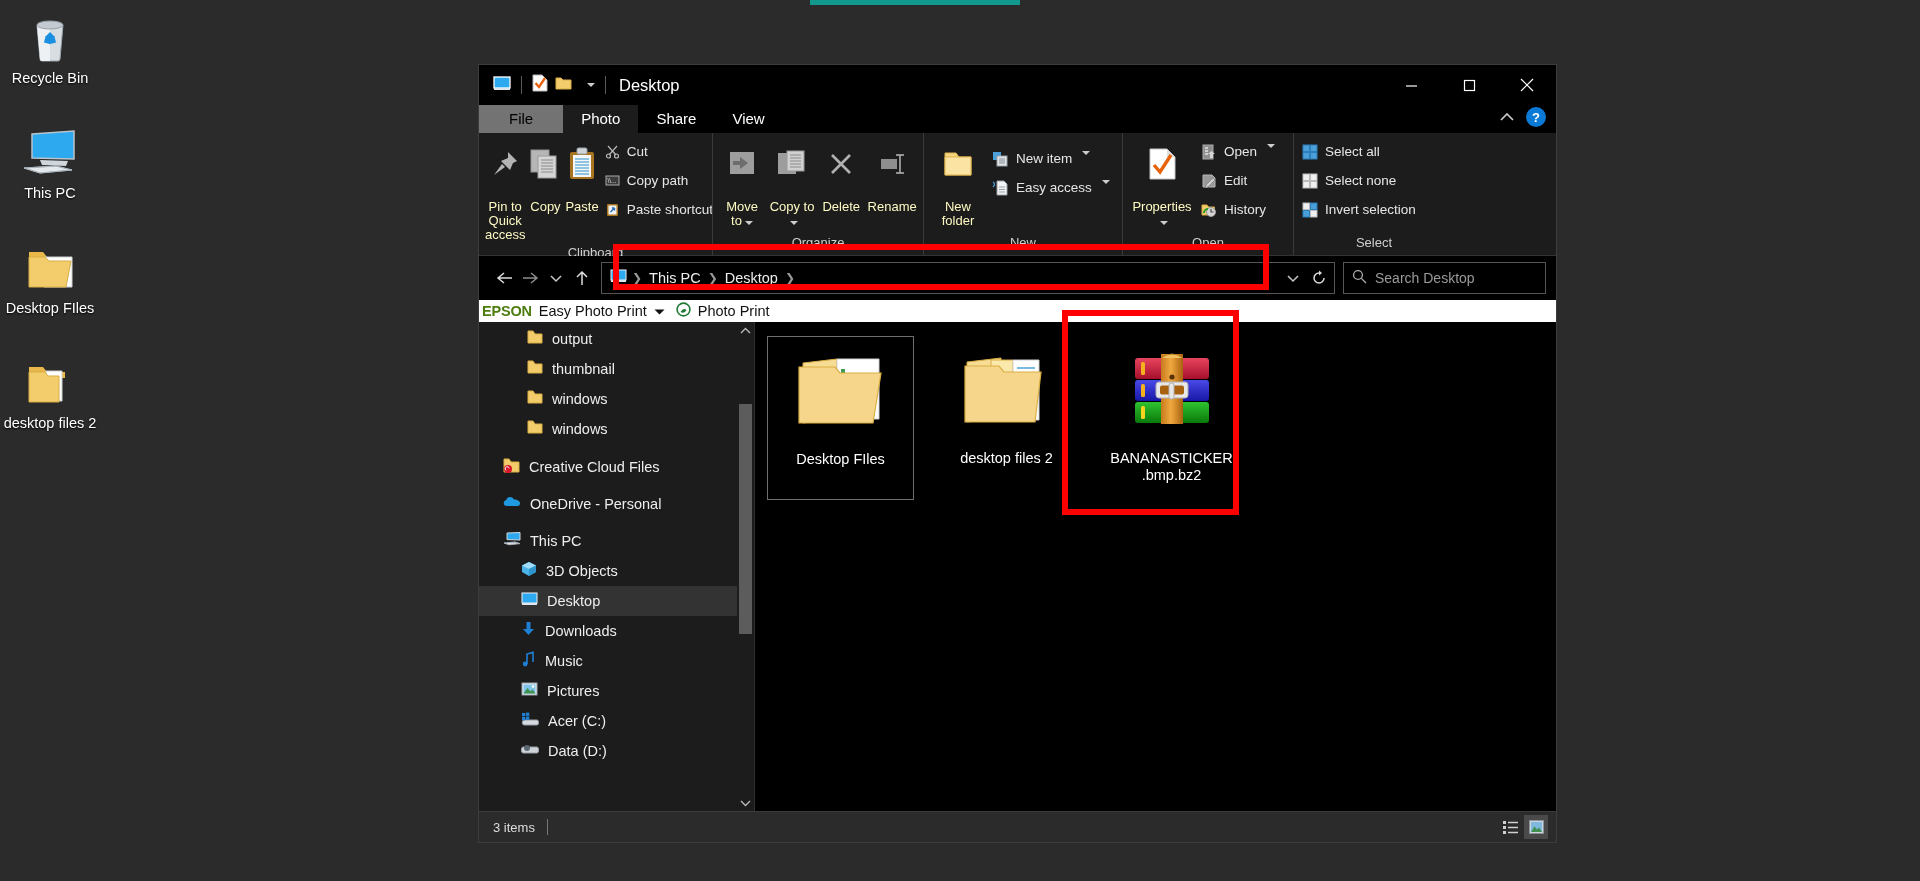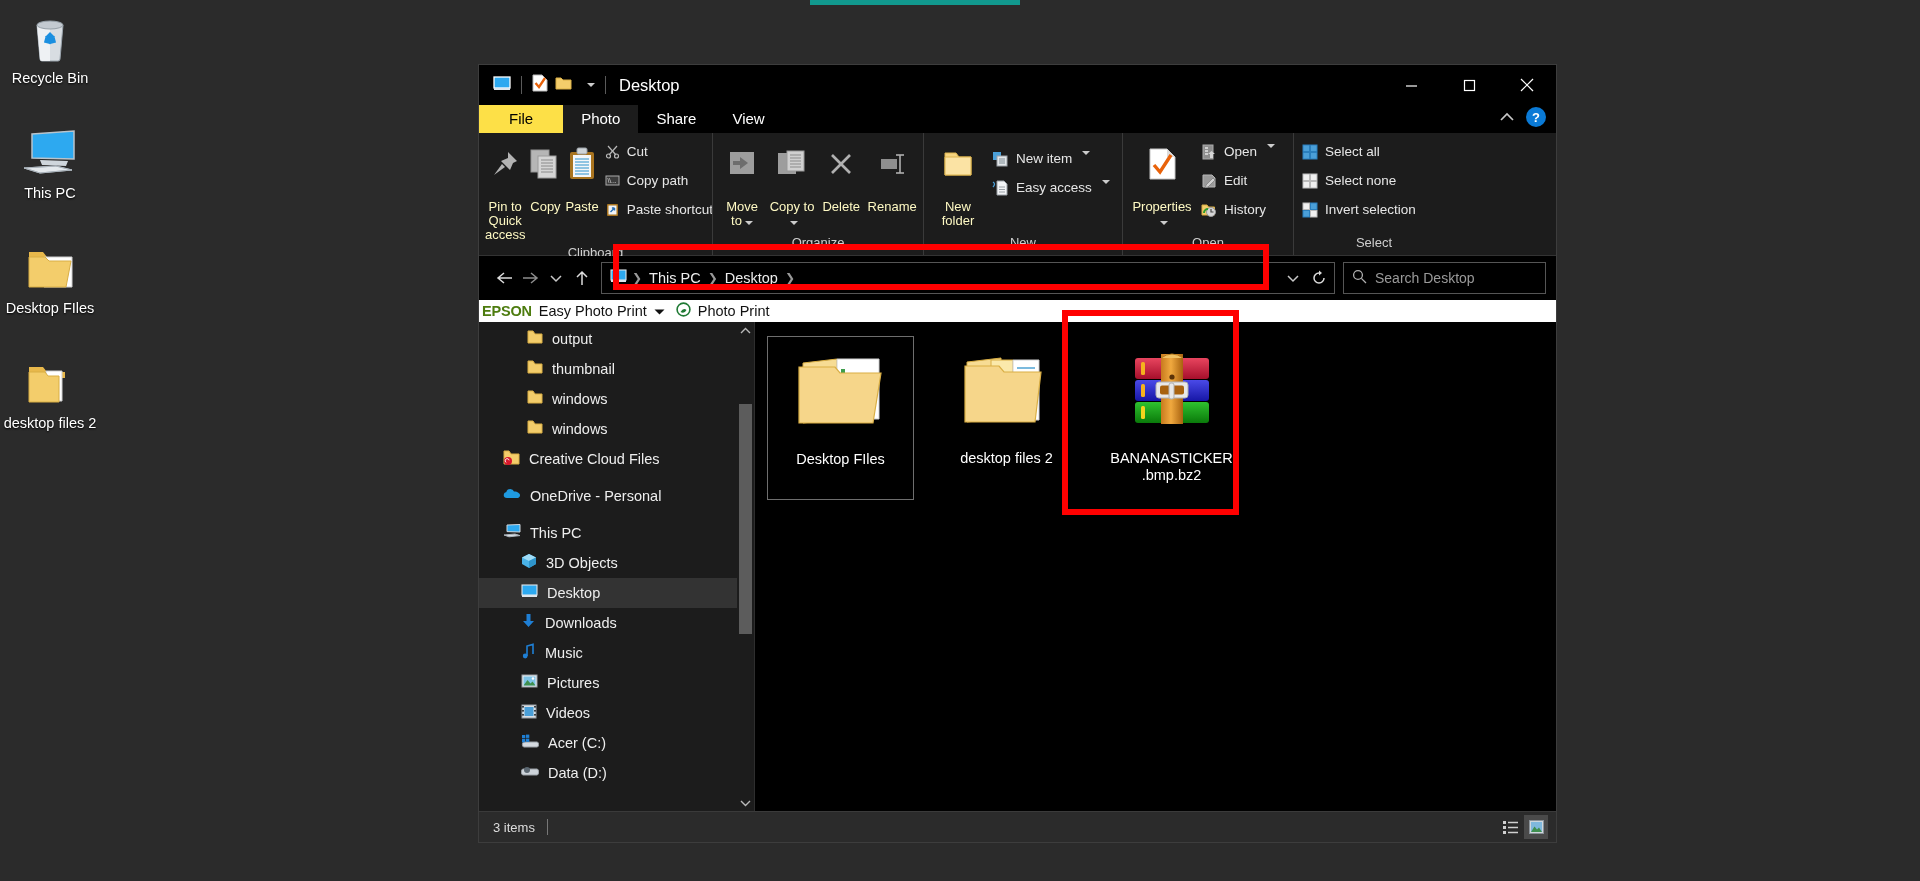"File" .tab.file { background: #fde047 -> #737373 }
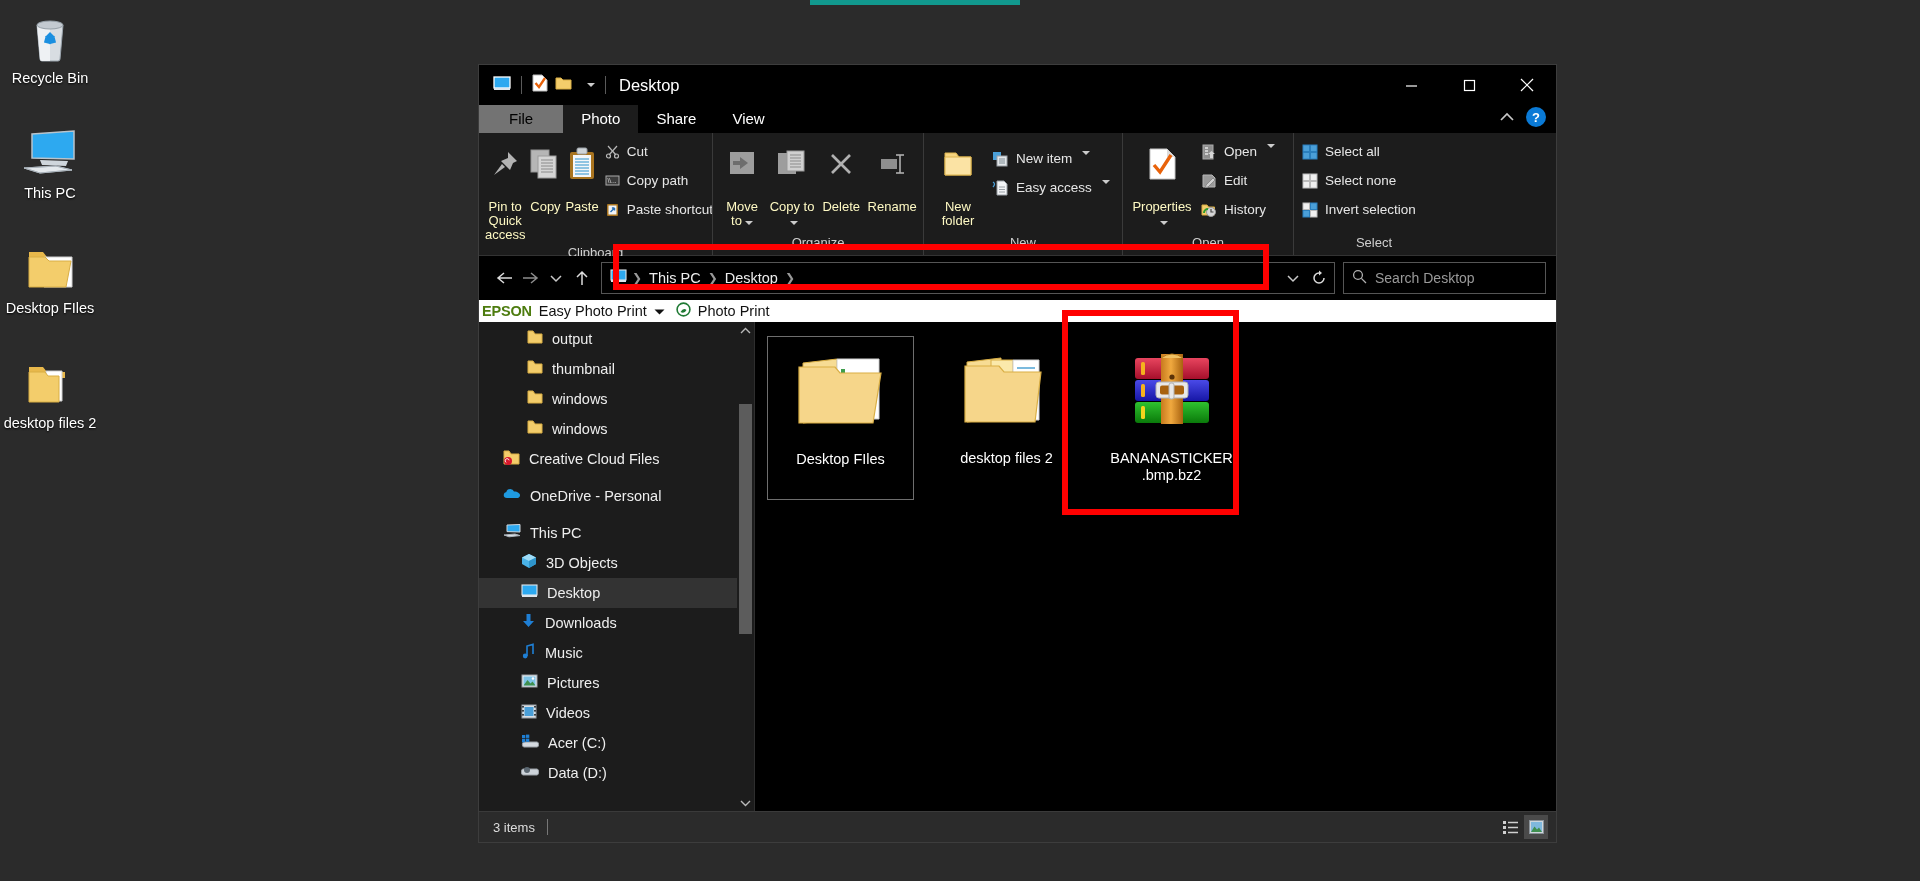"Creative Cloud Files" div.navitem { margin-top: none -> 8px }
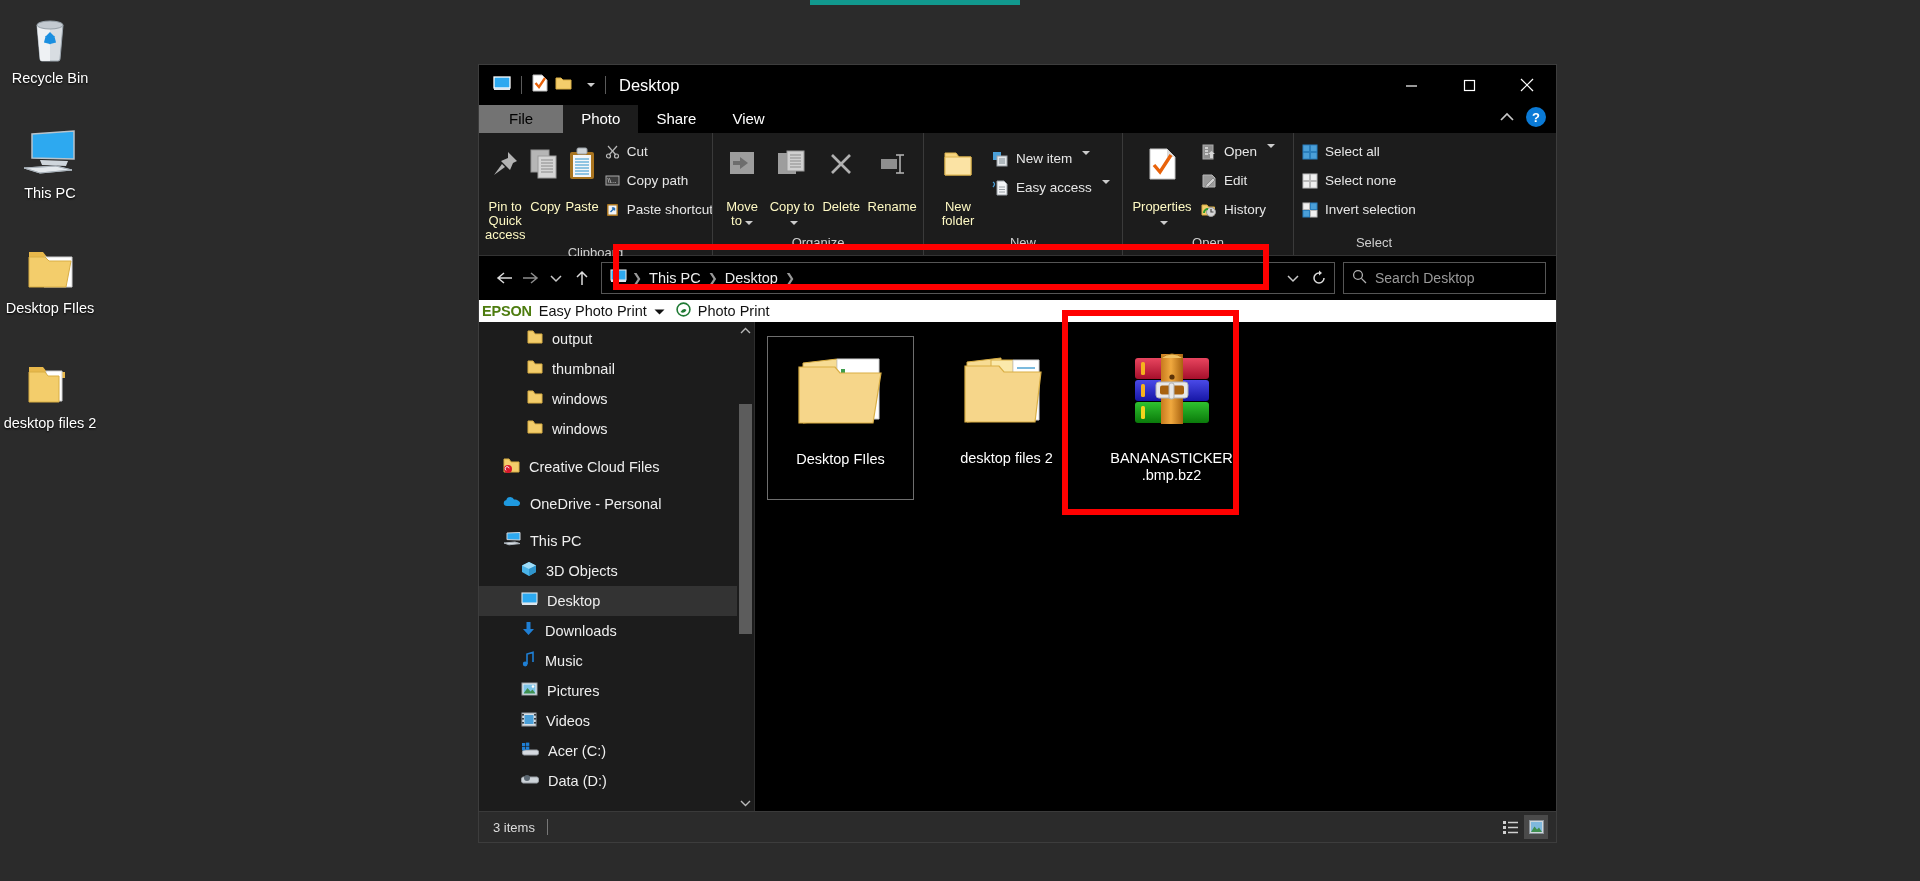"Videos" div.navitem { html: <div> <span><svg> <rect></rect> <rect></rect> <g> <rect></rect> <rect></rect> <rect></rect> <rect></rect> <rect></rect> <rect></rect> </g> </svg></span> <span>Videos</span> </div> -> none }
